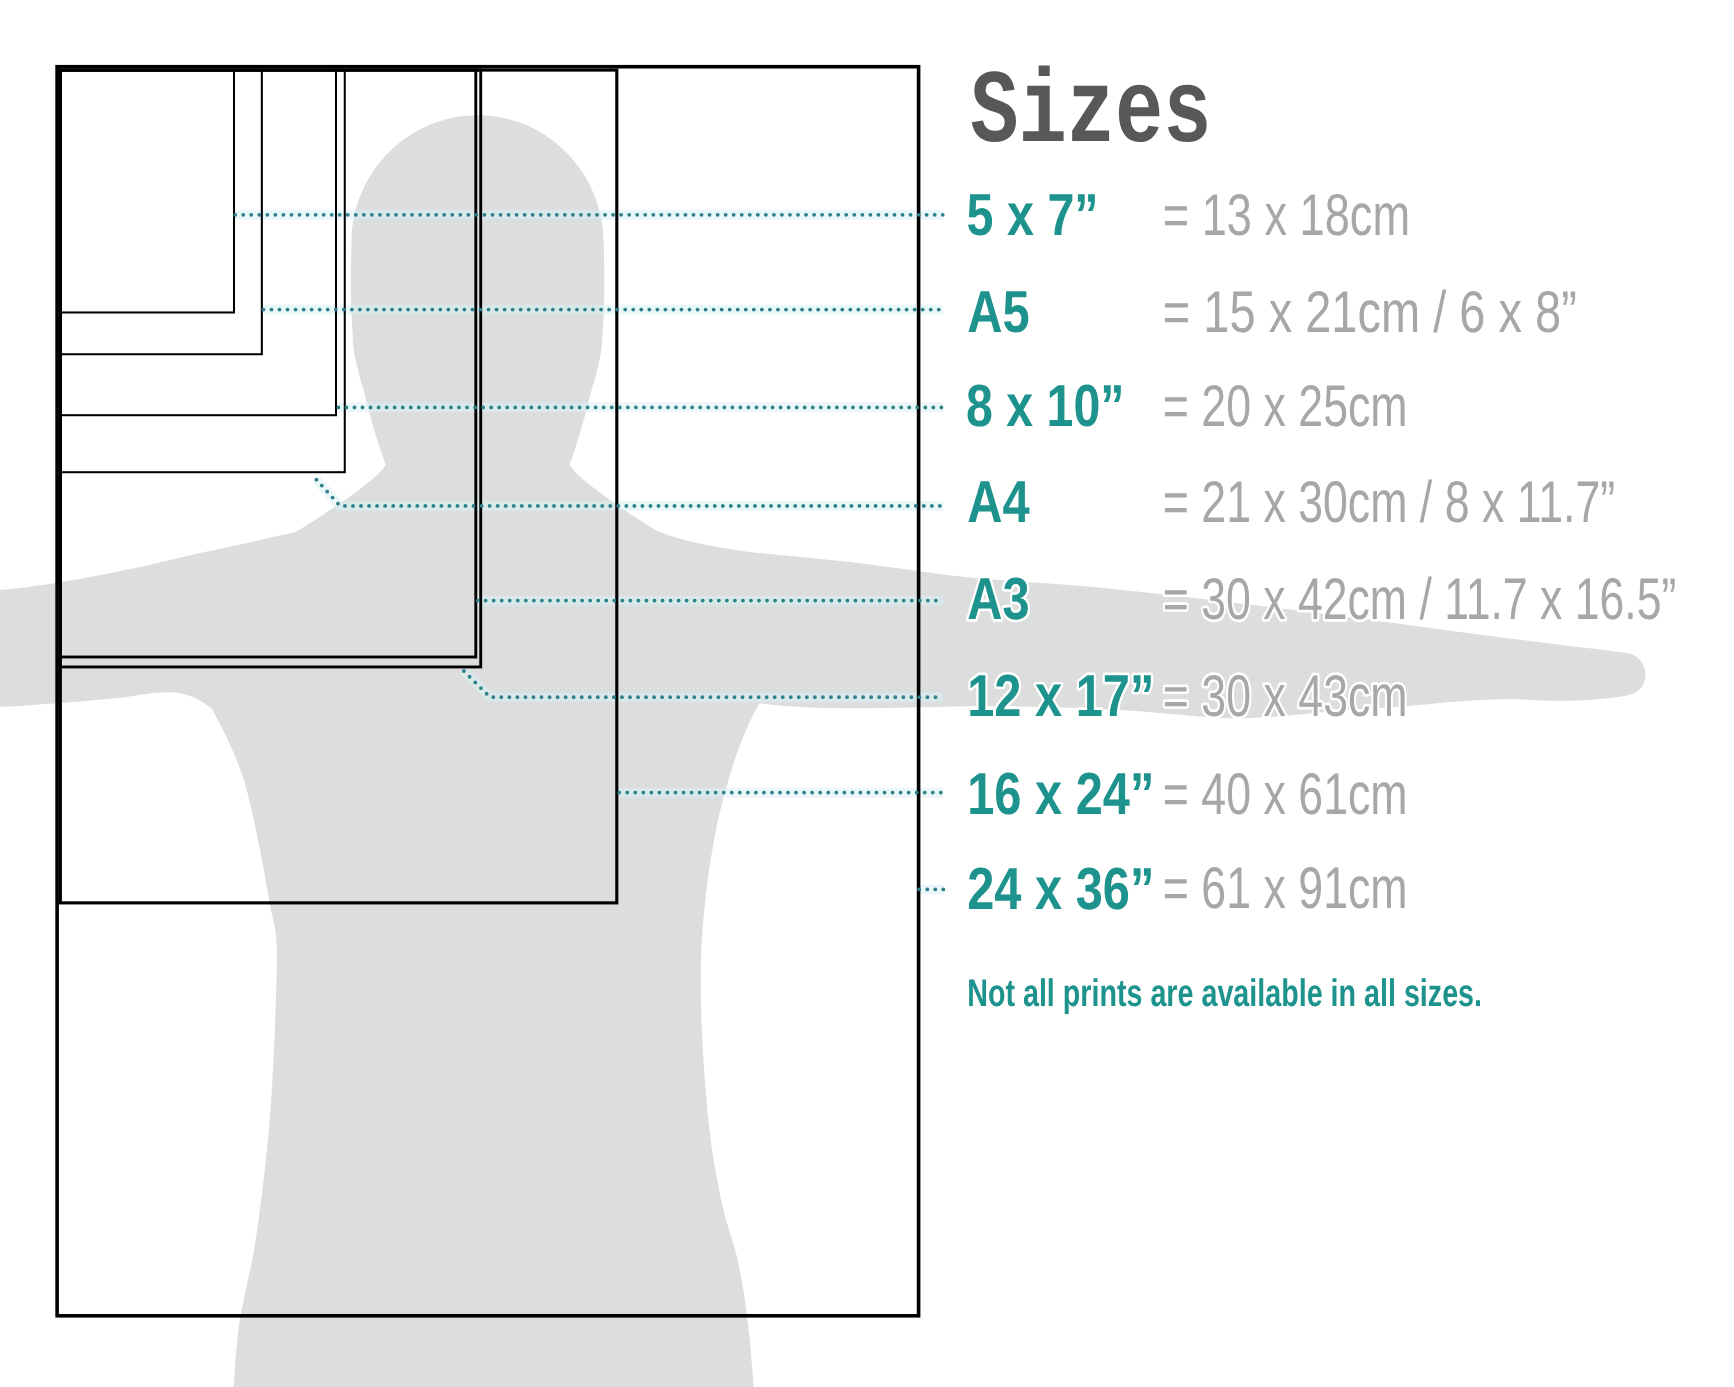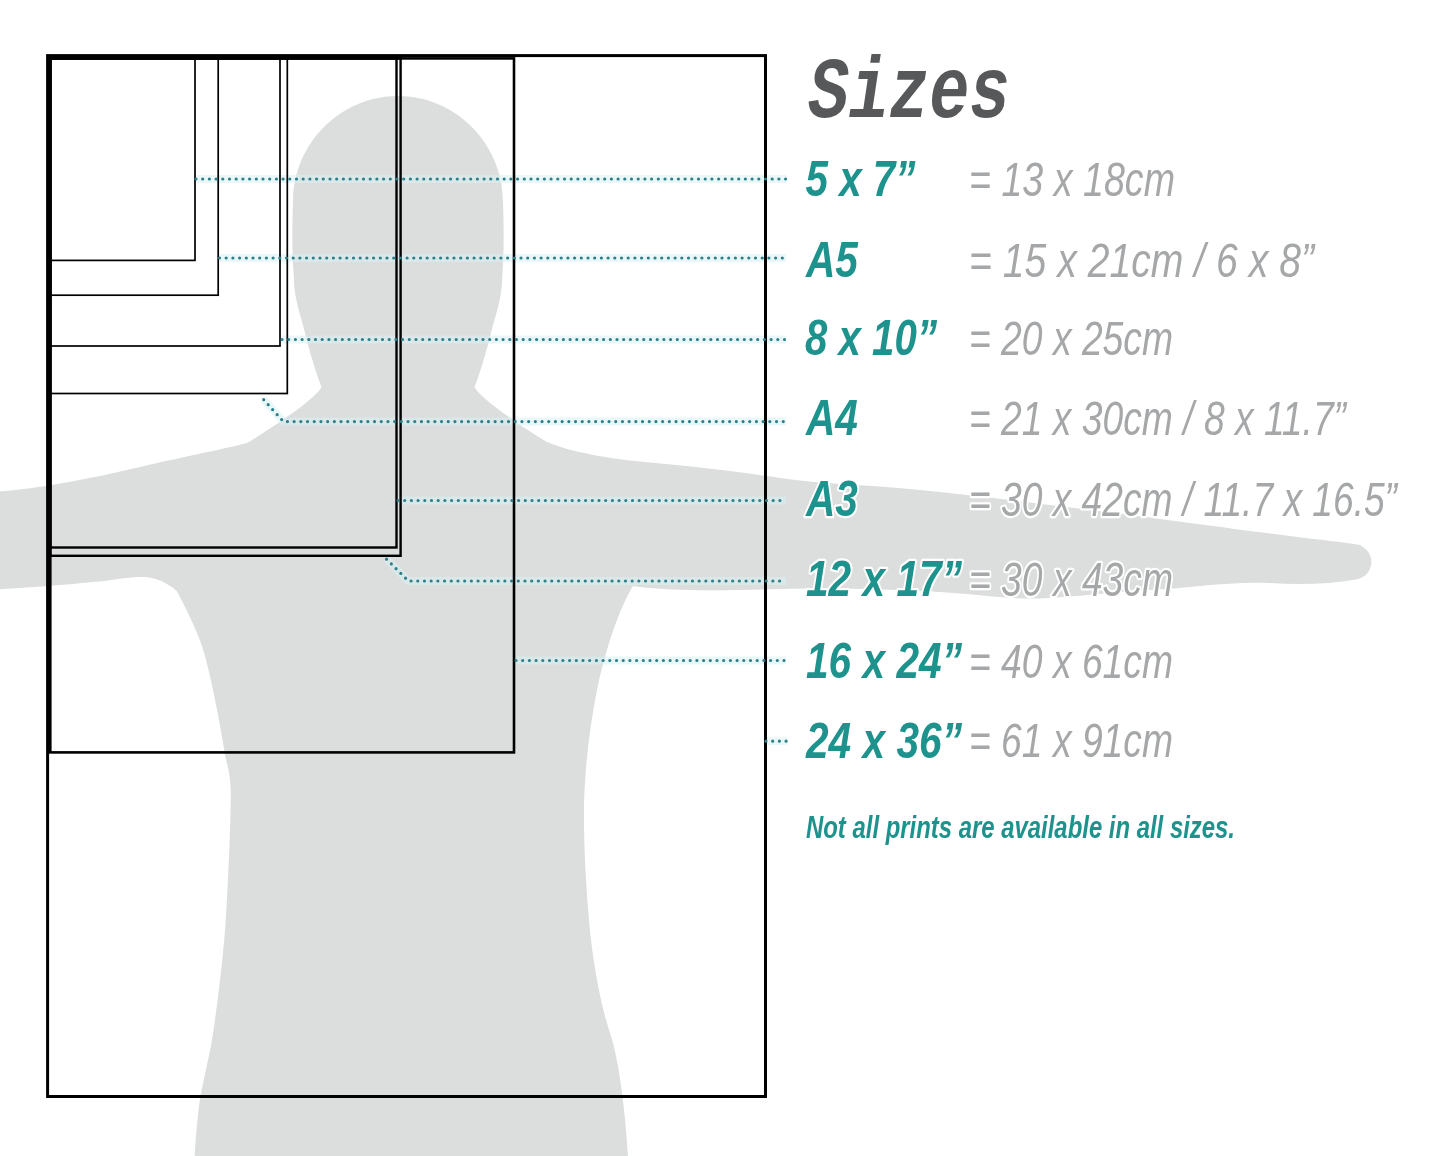"Sizes" #page { font-style: italic -> none }
